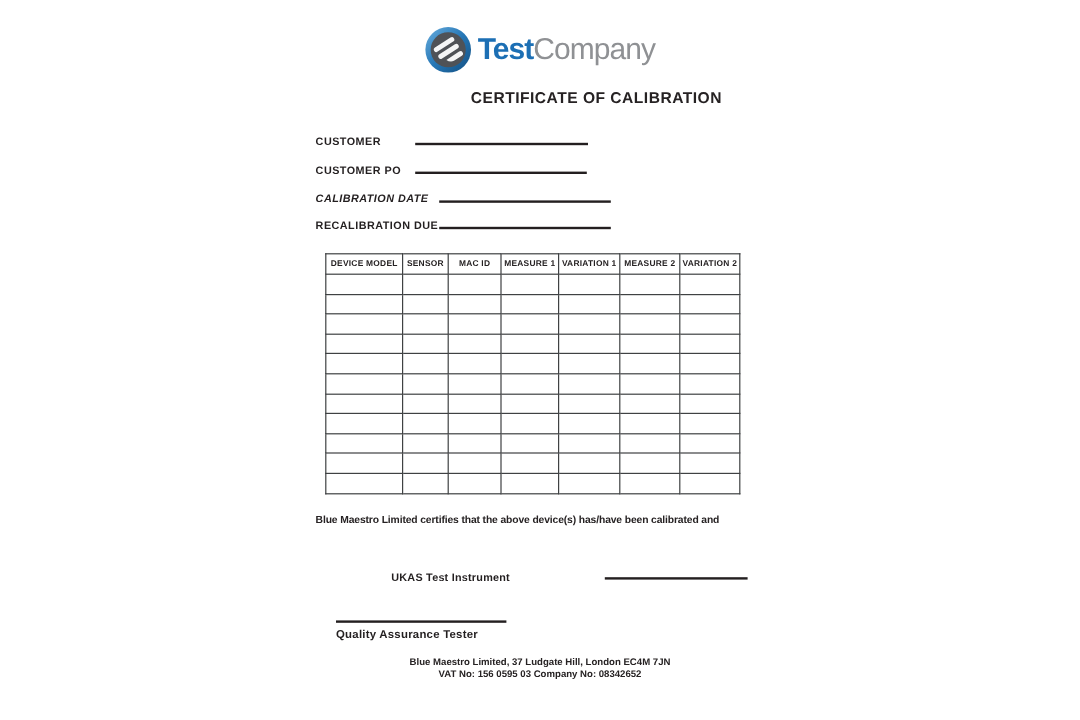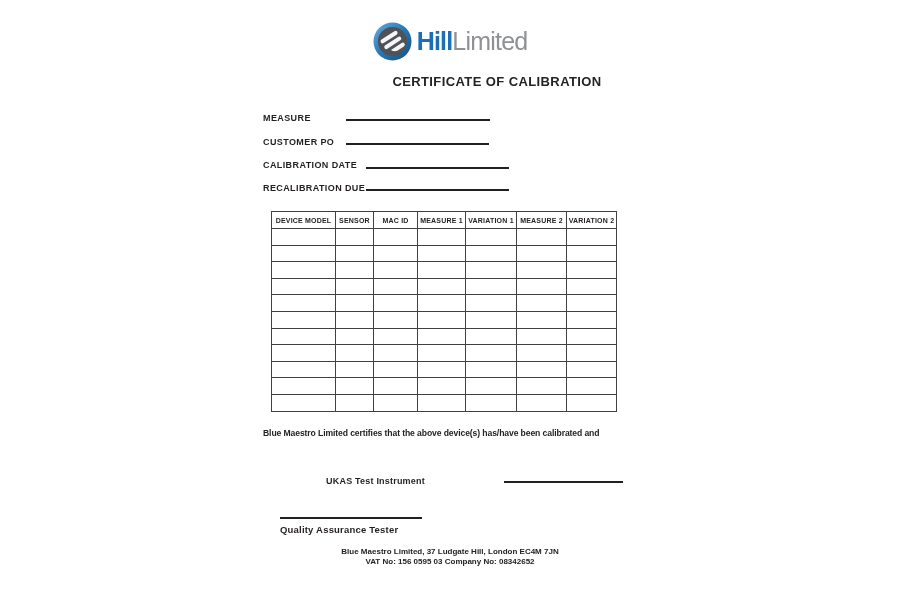"Hill" span.logo-blue { text: Hill -> Test }
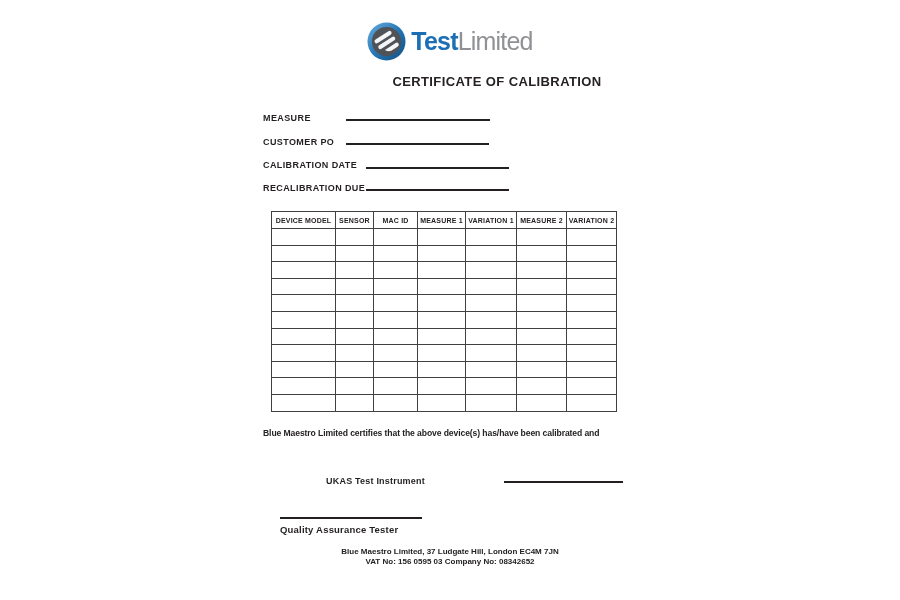"Limited" span.logo-gray { text: Limited -> Company }
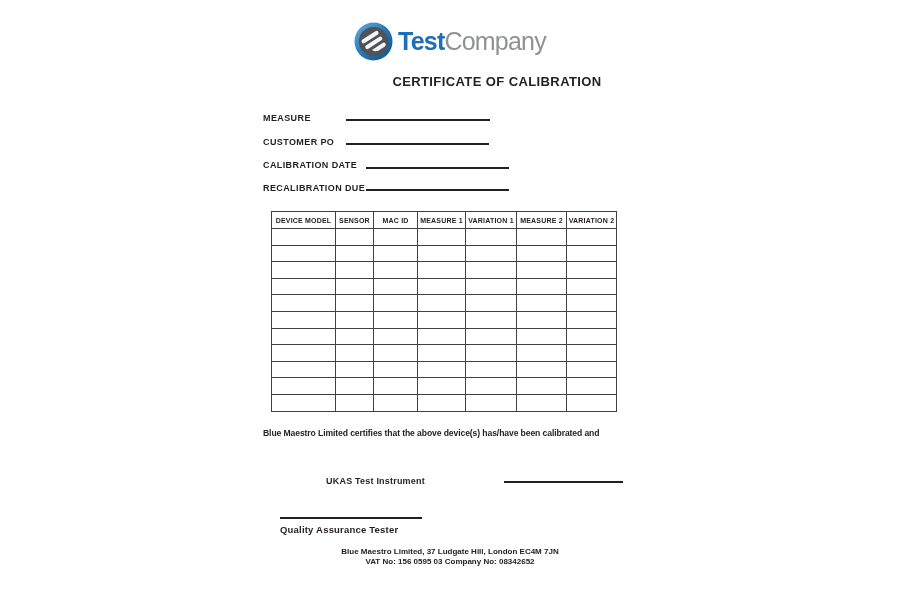"MEASURE" div.field-label { text: MEASURE -> CUSTOMER }
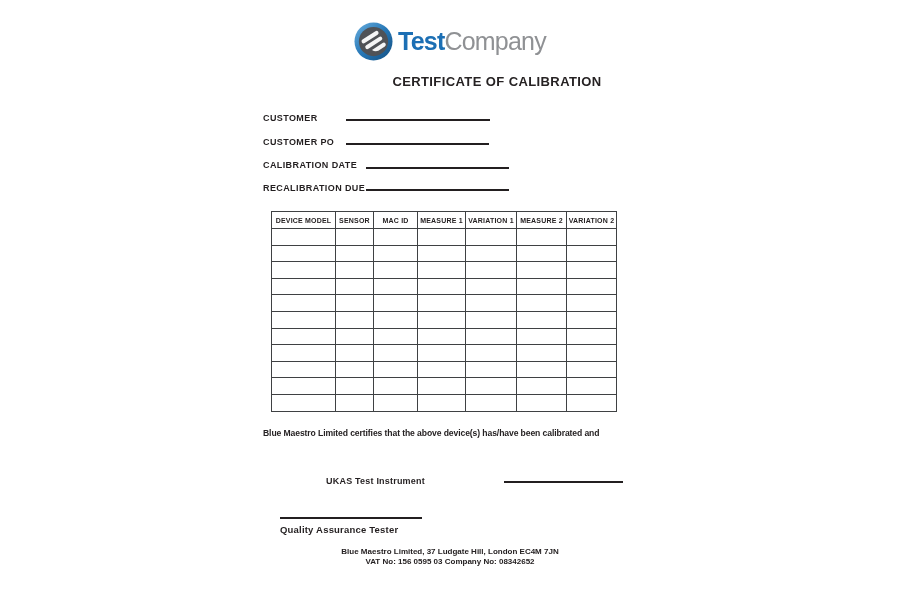"CALIBRATION DATE" .lbl-calibration-date { font-style: none -> italic }
